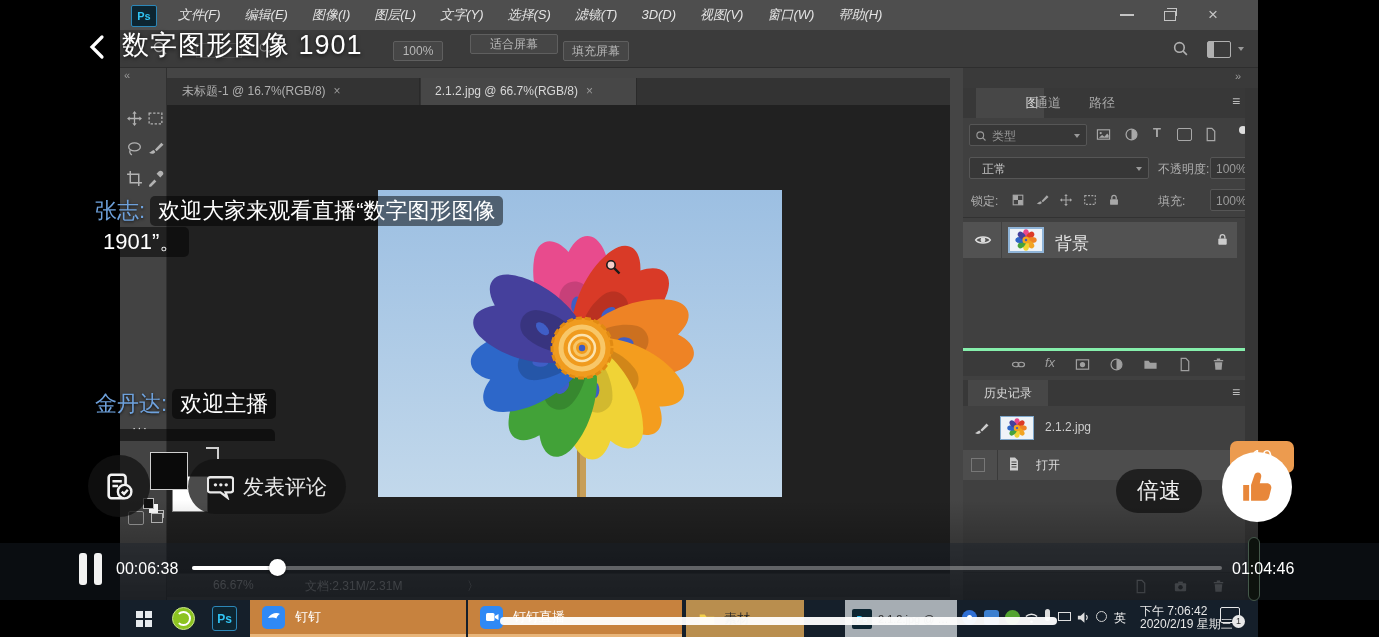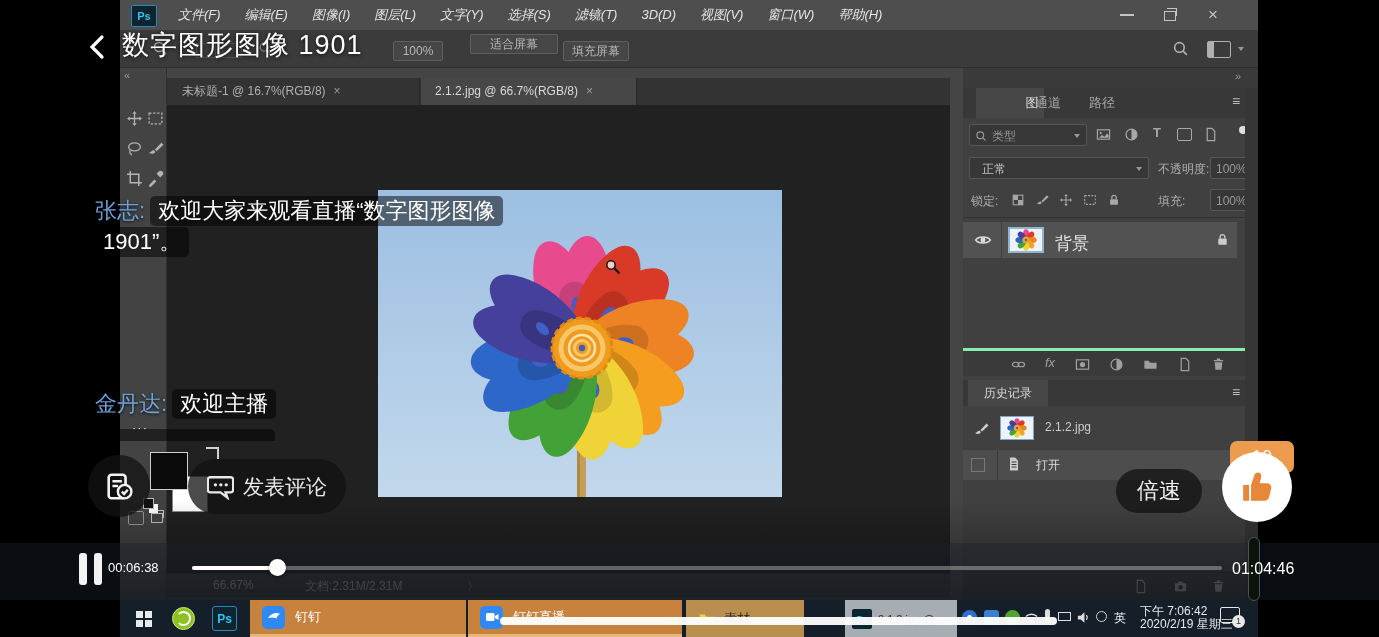"00:06:38" div.a { font-size: 13px -> 16px; left: 108px -> 116px }
